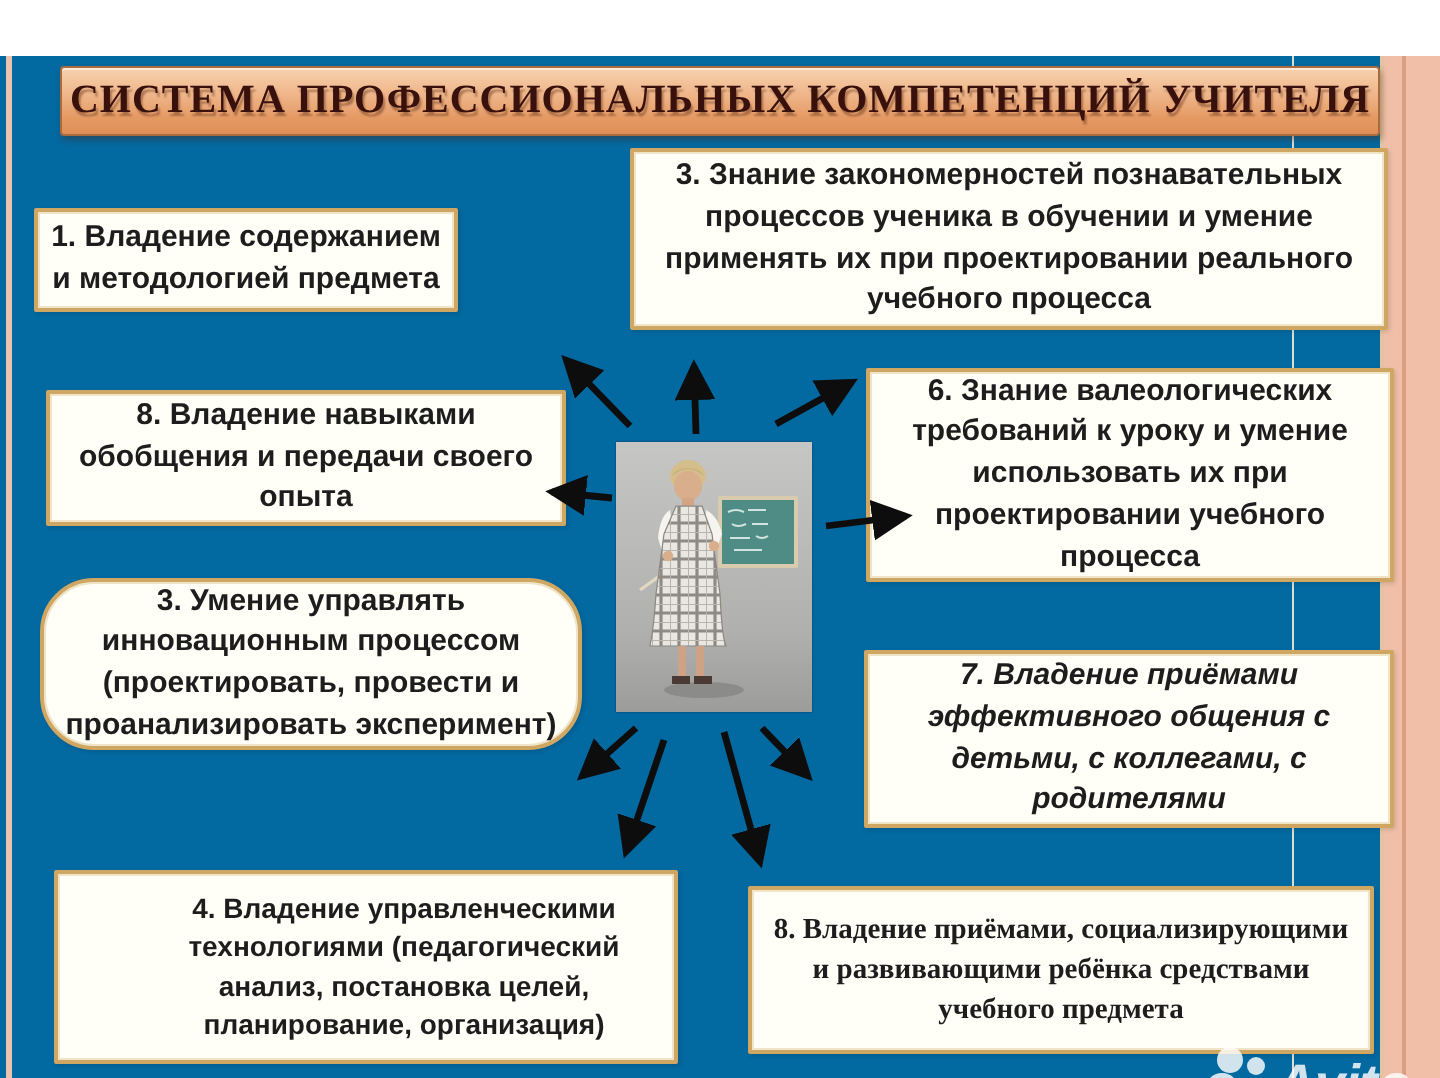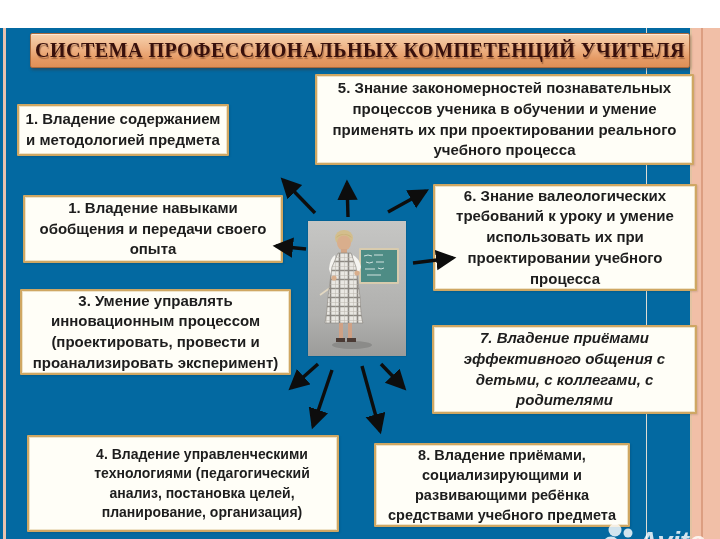"5. Знание закономерностей познавательных" span { text: 5 -> 3 }
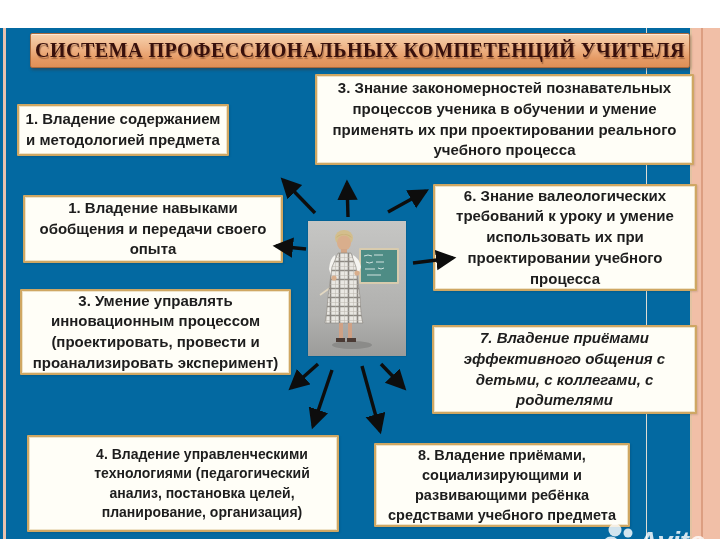"1. Владение навыками обобщения и" span { text: 1 -> 8 }
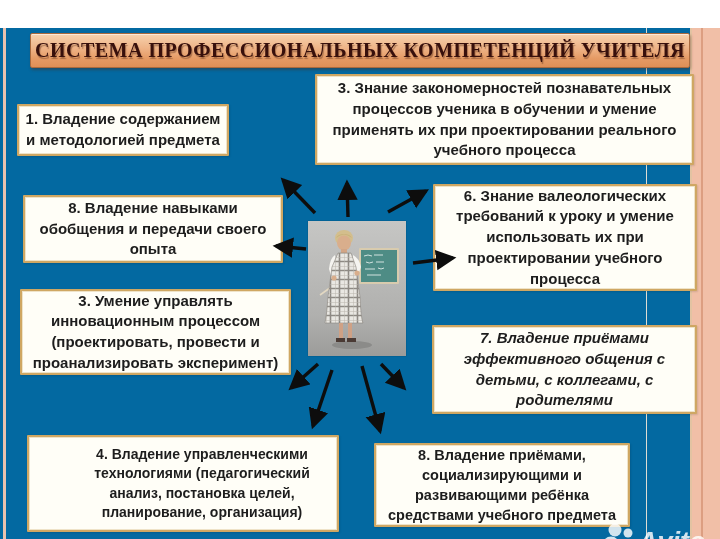"3. Умение управлять инновационным" .b3 { border-radius: none -> 27px }
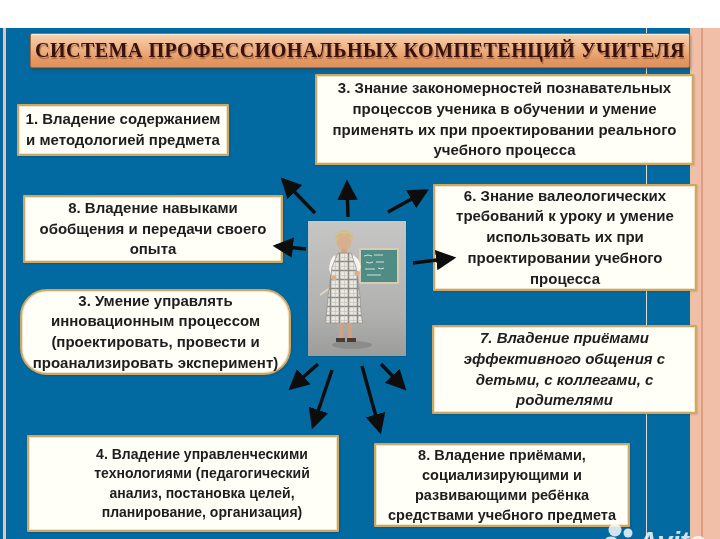"8. Владение приёмами, социализирующими и" .b8 { font-family: none -> Liberation Serif, serif; width: 256px -> 313px }
